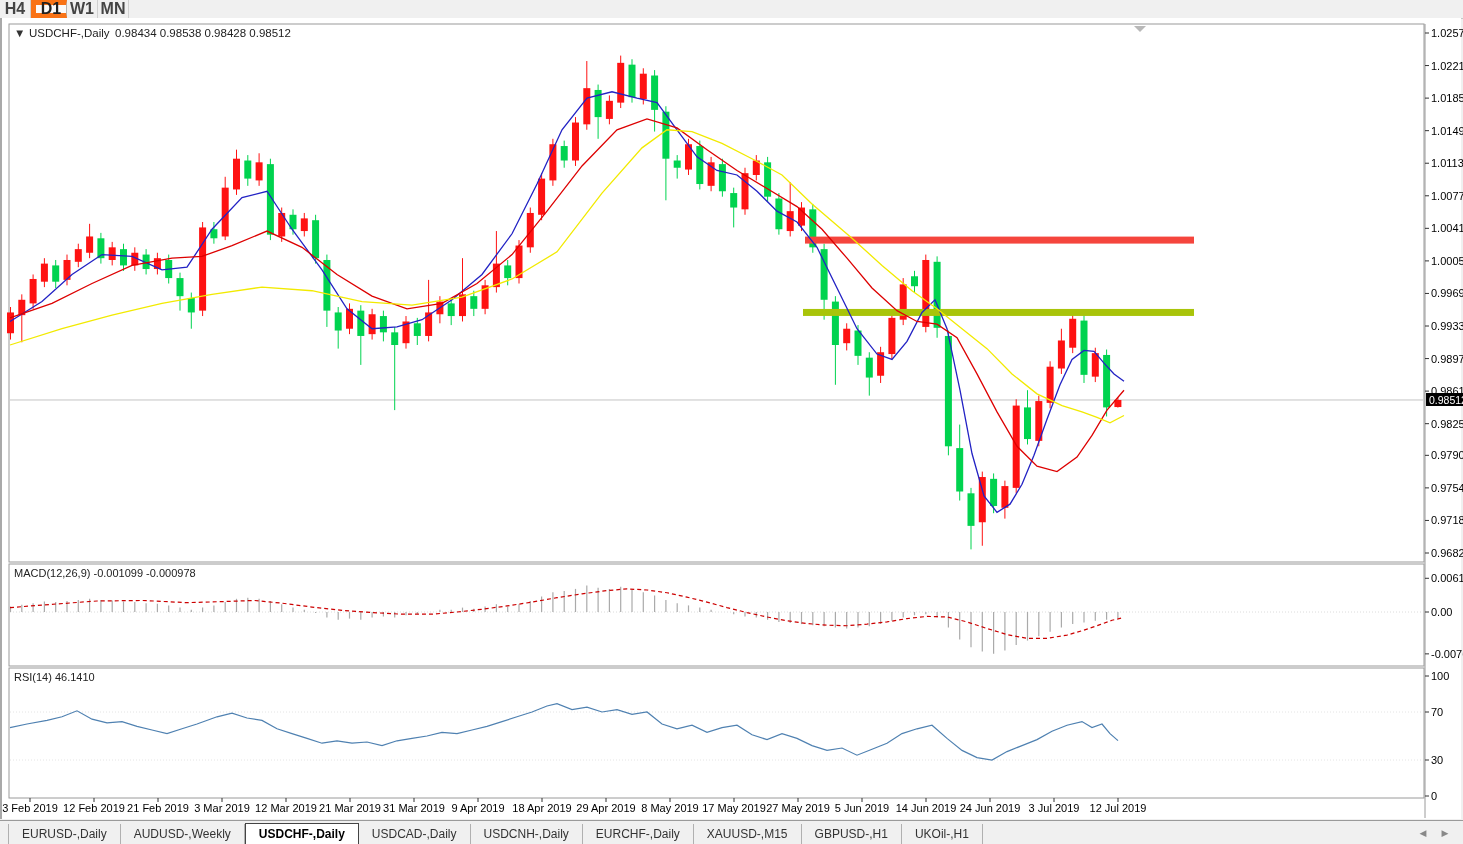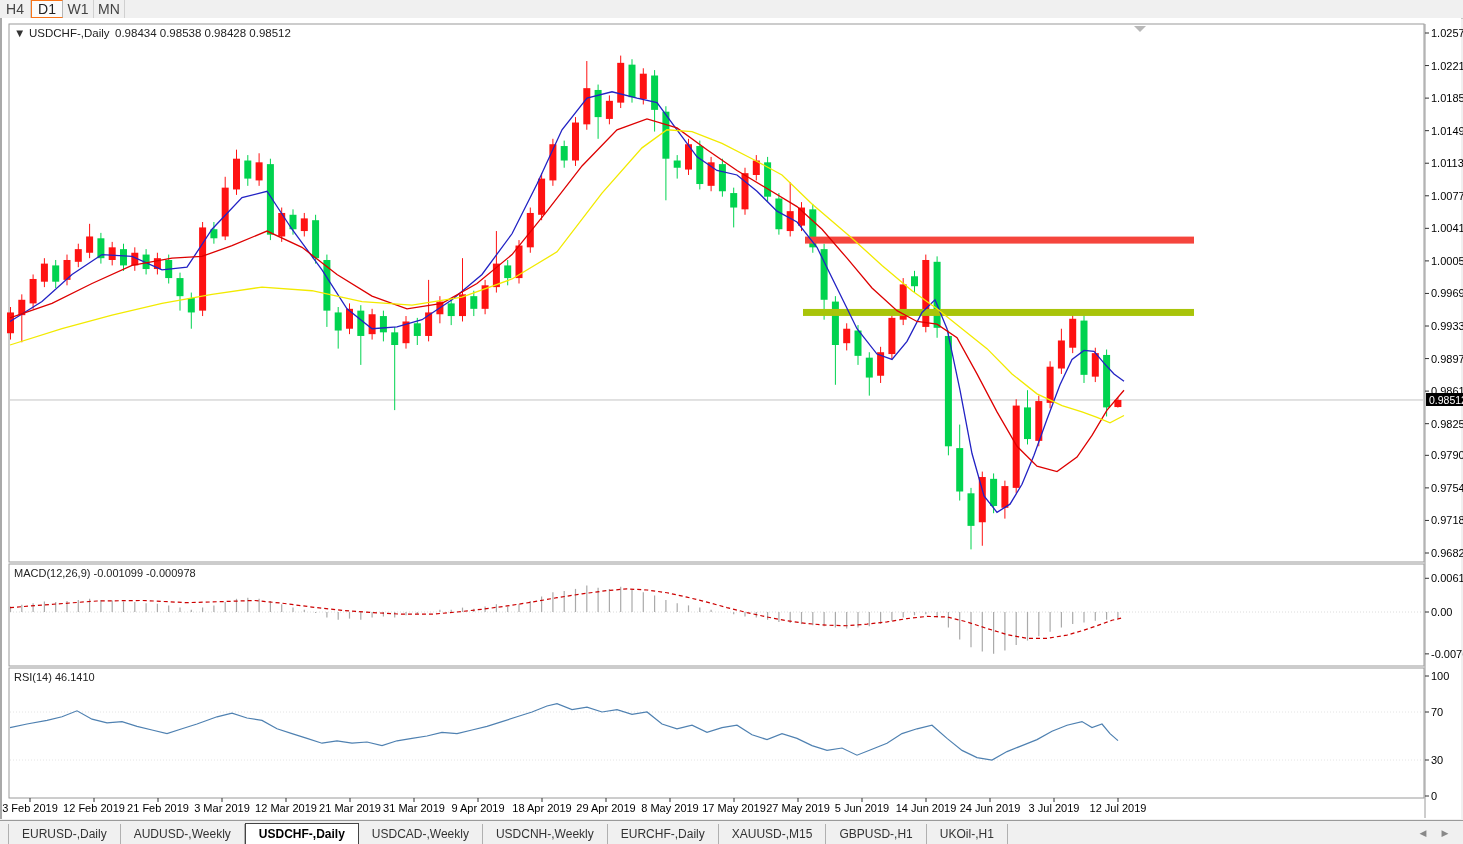"H4" .tf-btn { font-size: 14px -> 16px; font-weight: none -> bold }
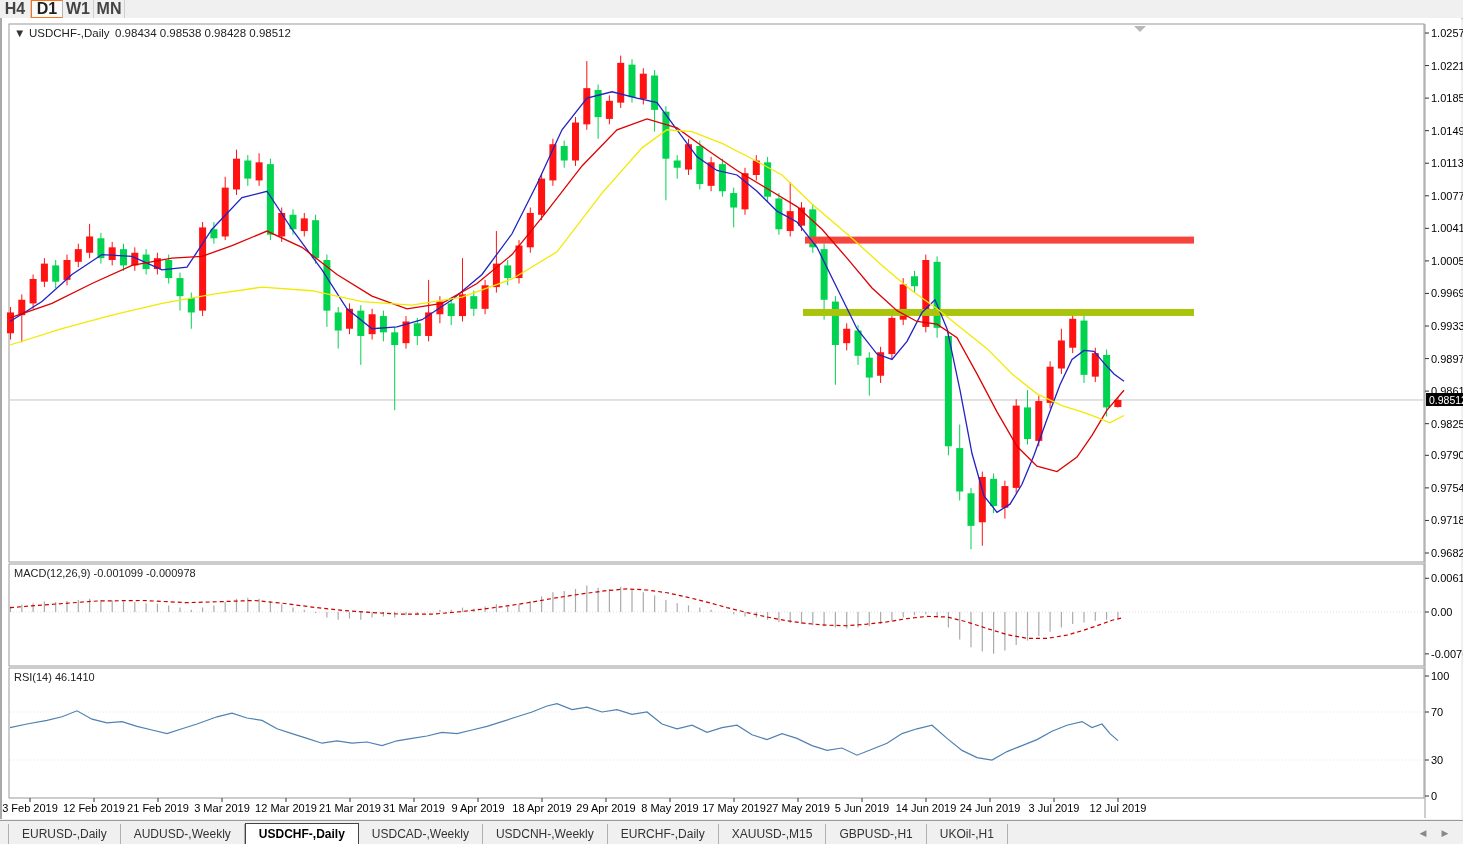"D1" .tf-btn.active { border: 1px solid #f97316 -> 5px solid #f97316 }
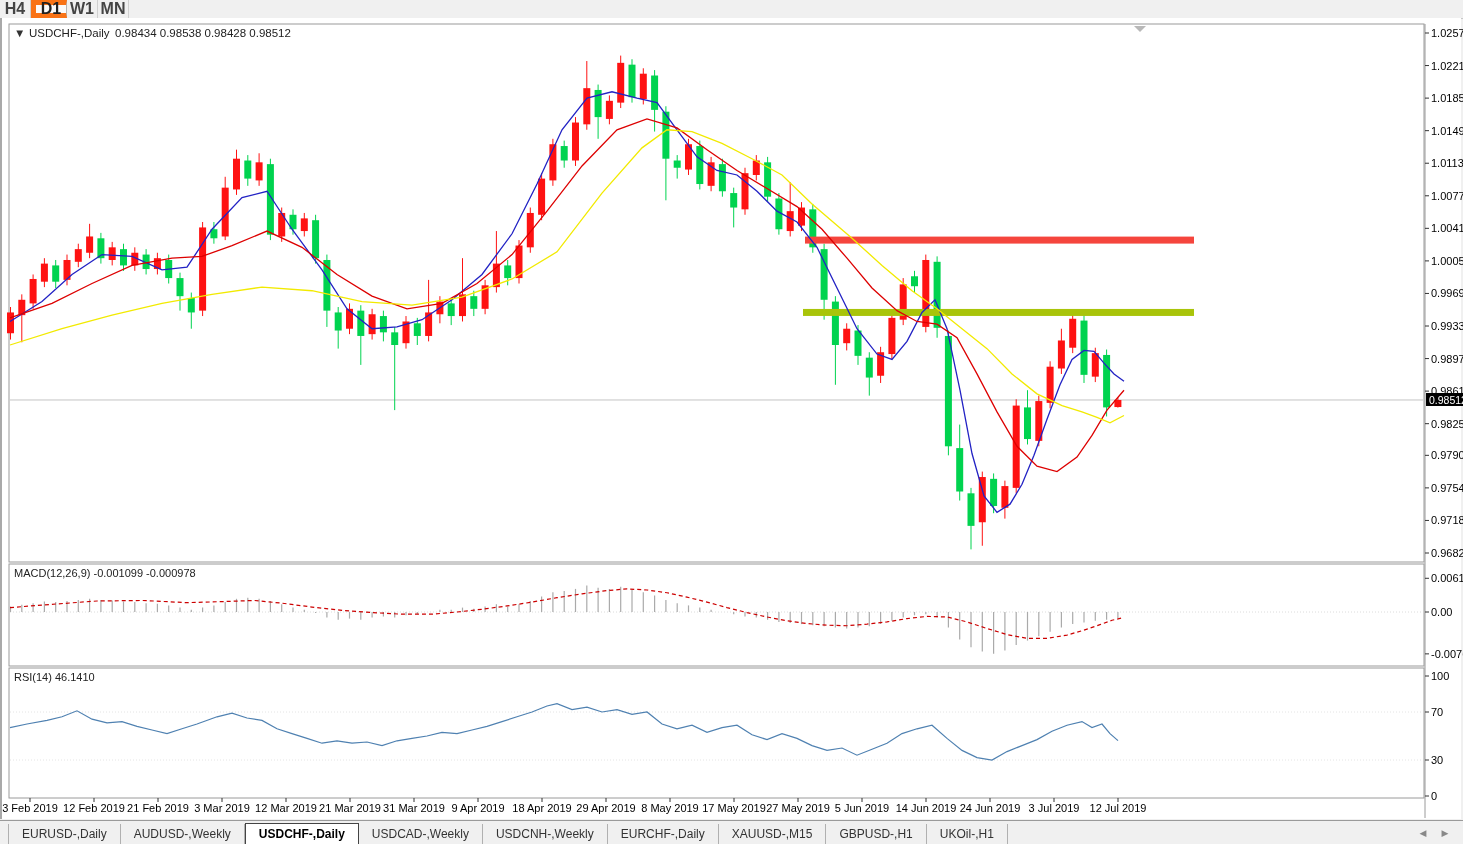"USDCAD-,Weekly" div.tab { text: USDCAD-,Weekly -> USDCAD-,Daily }
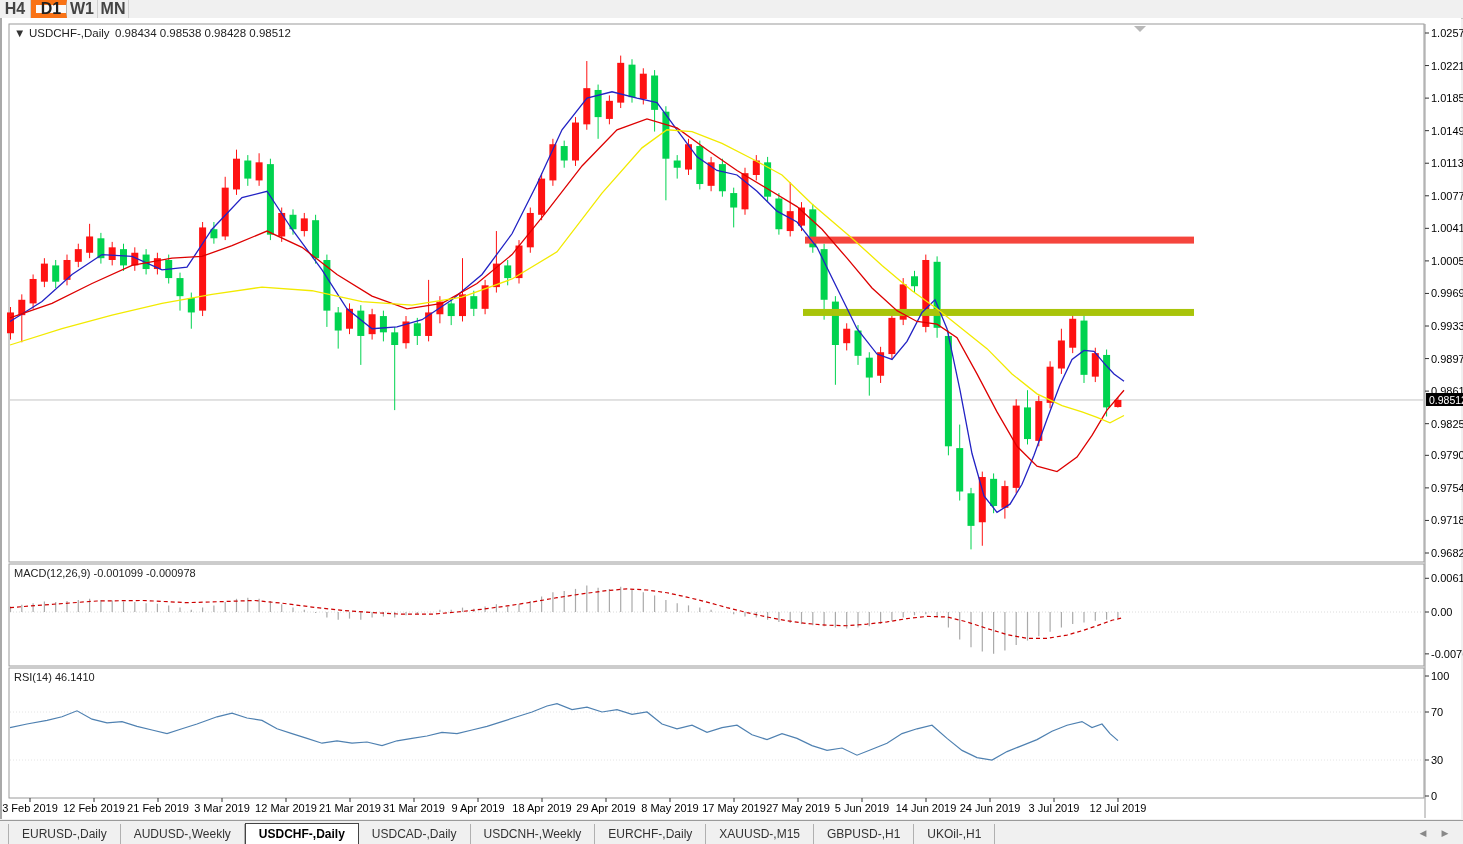"USDCNH-,Weekly" div.tab { text: USDCNH-,Weekly -> USDCNH-,Daily }
